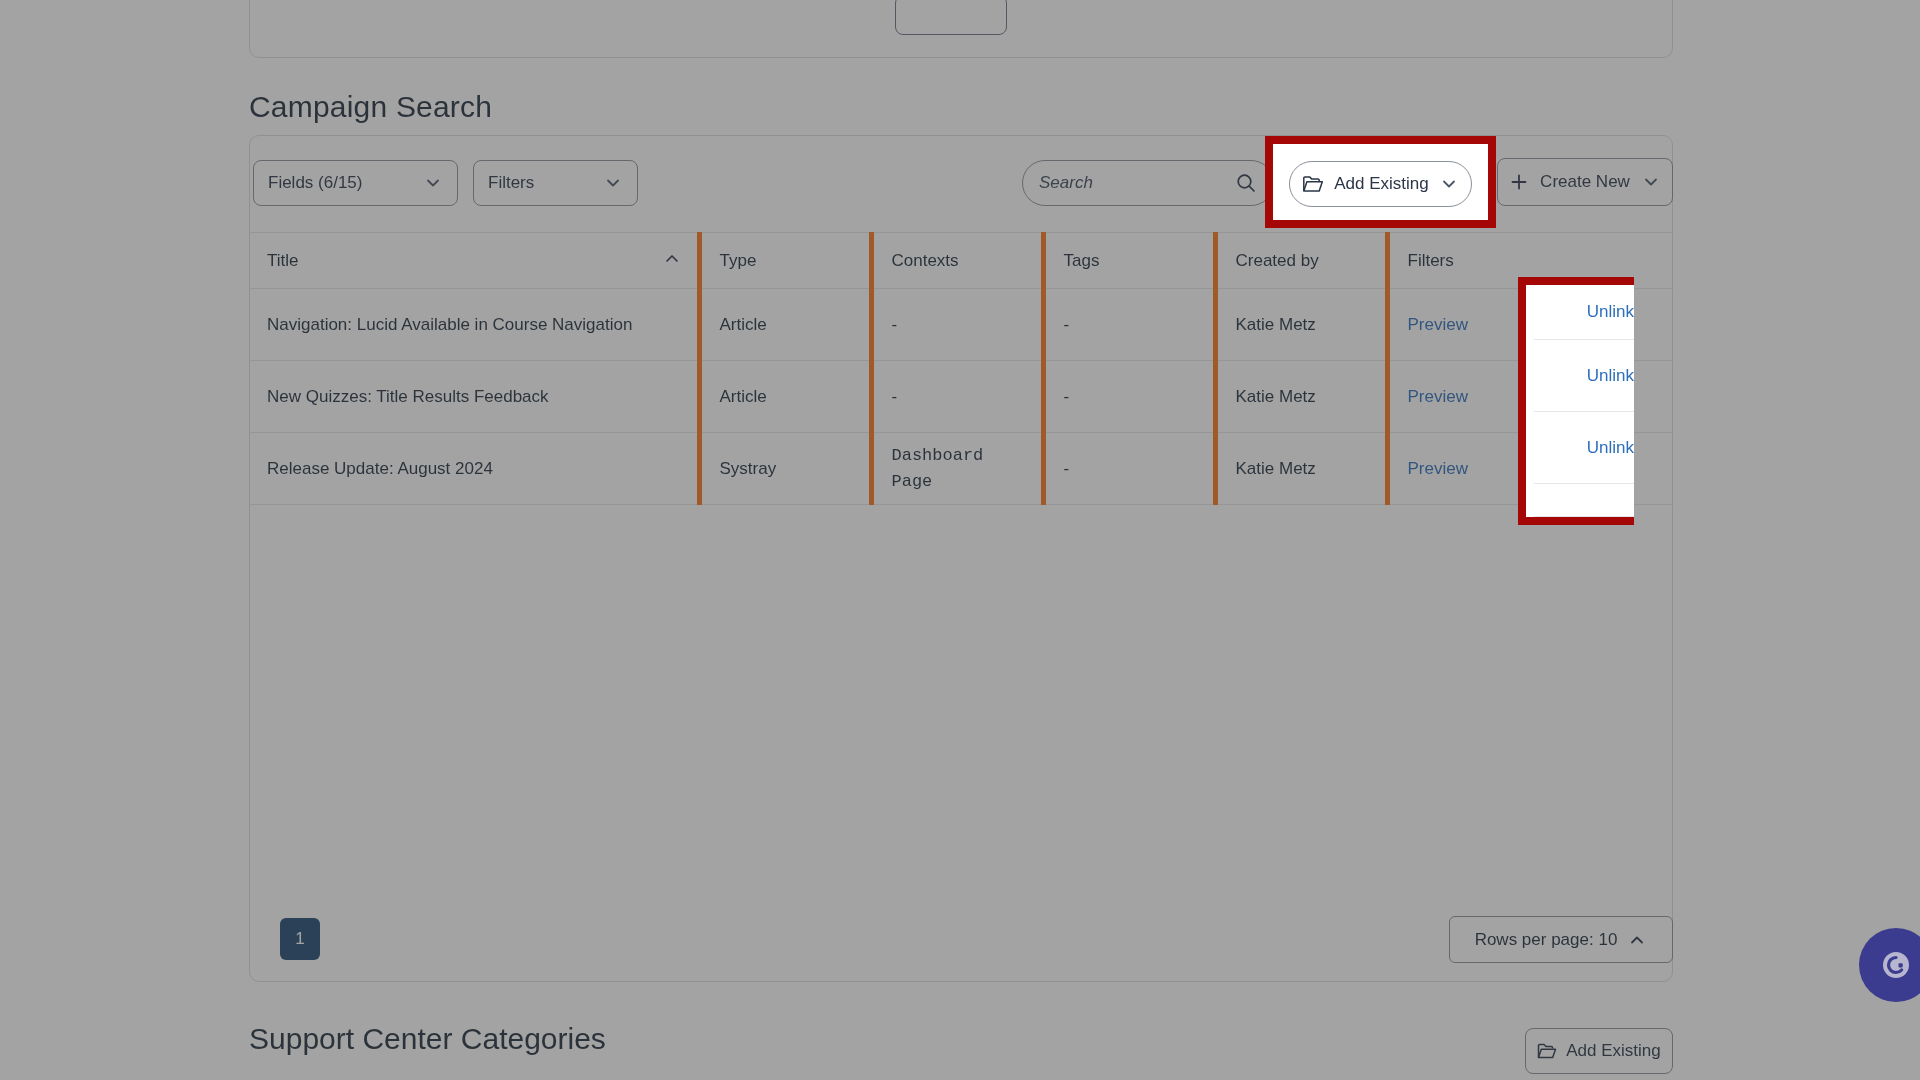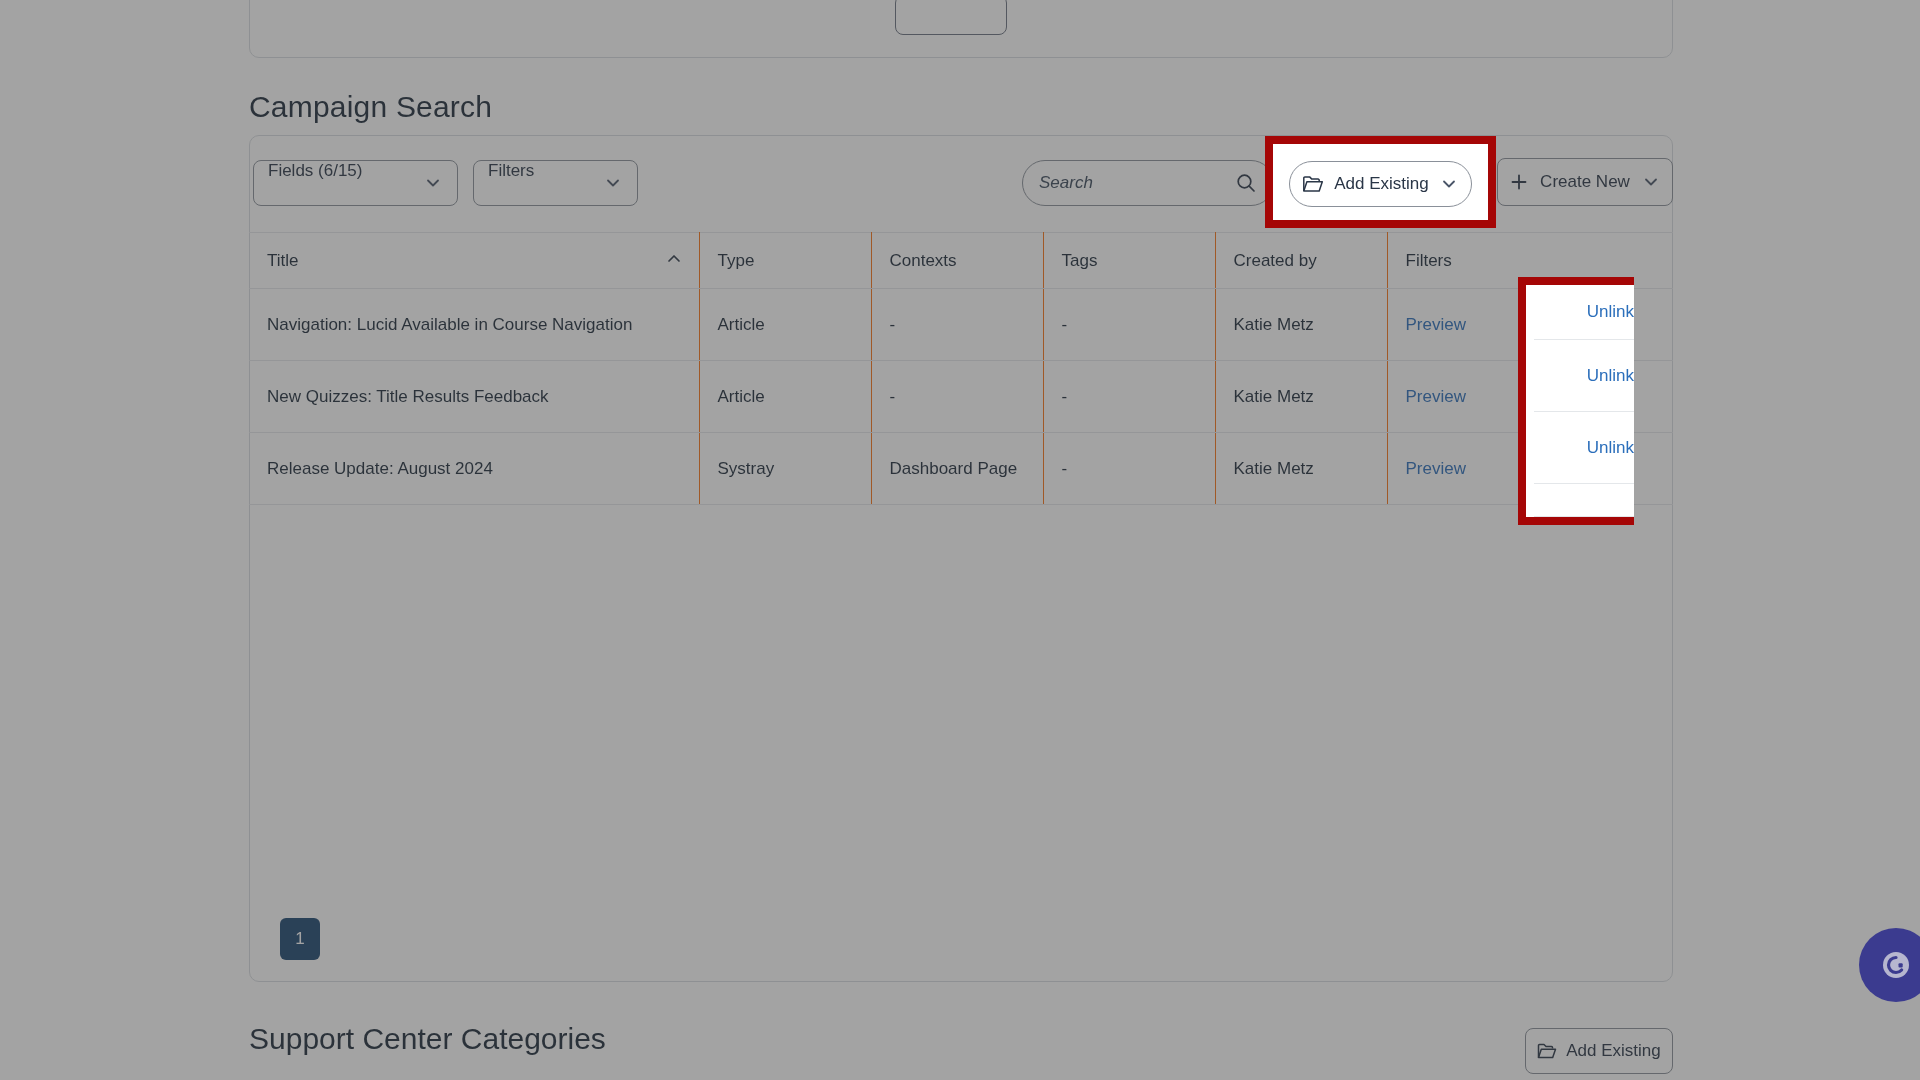"Fields (6/15)" .pill { align-items: none -> center }
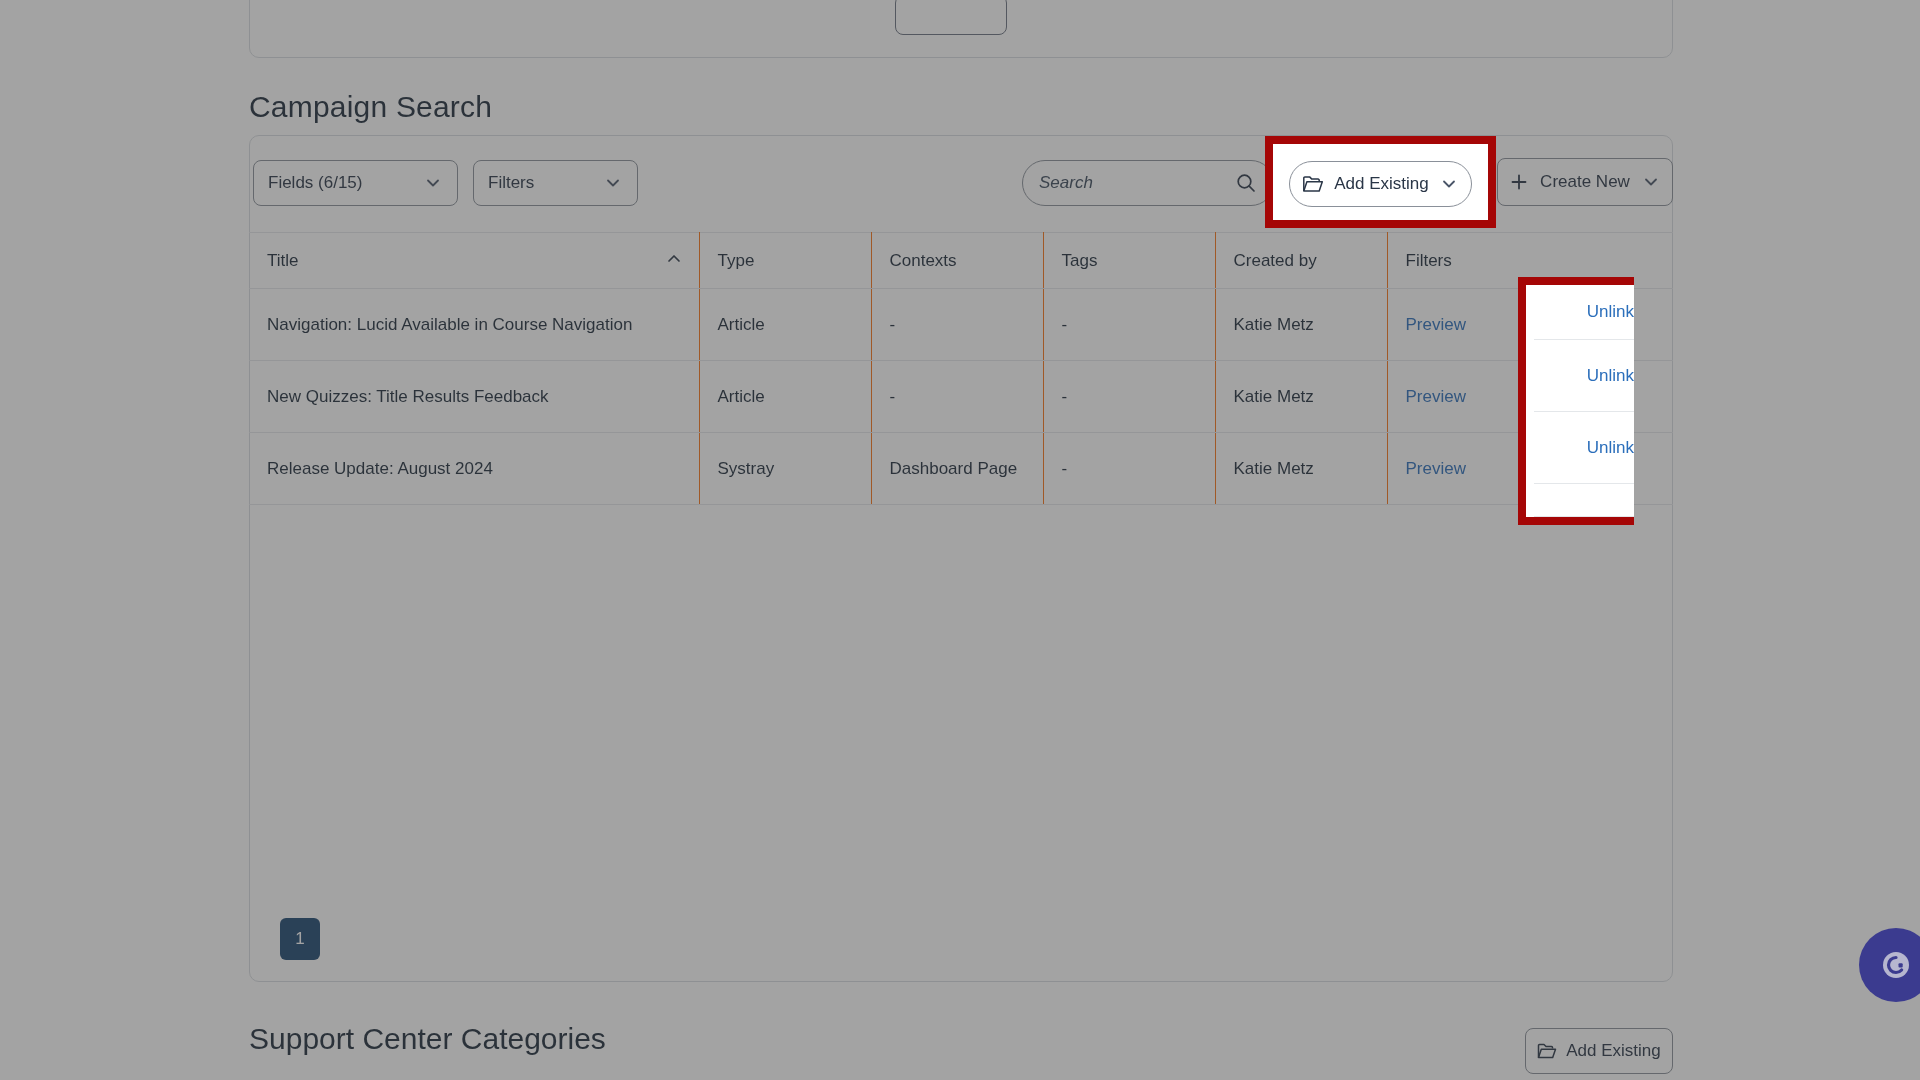"Title" #table th, #table td { border-right: 1px solid #f97316 -> 5px solid #f97316 }
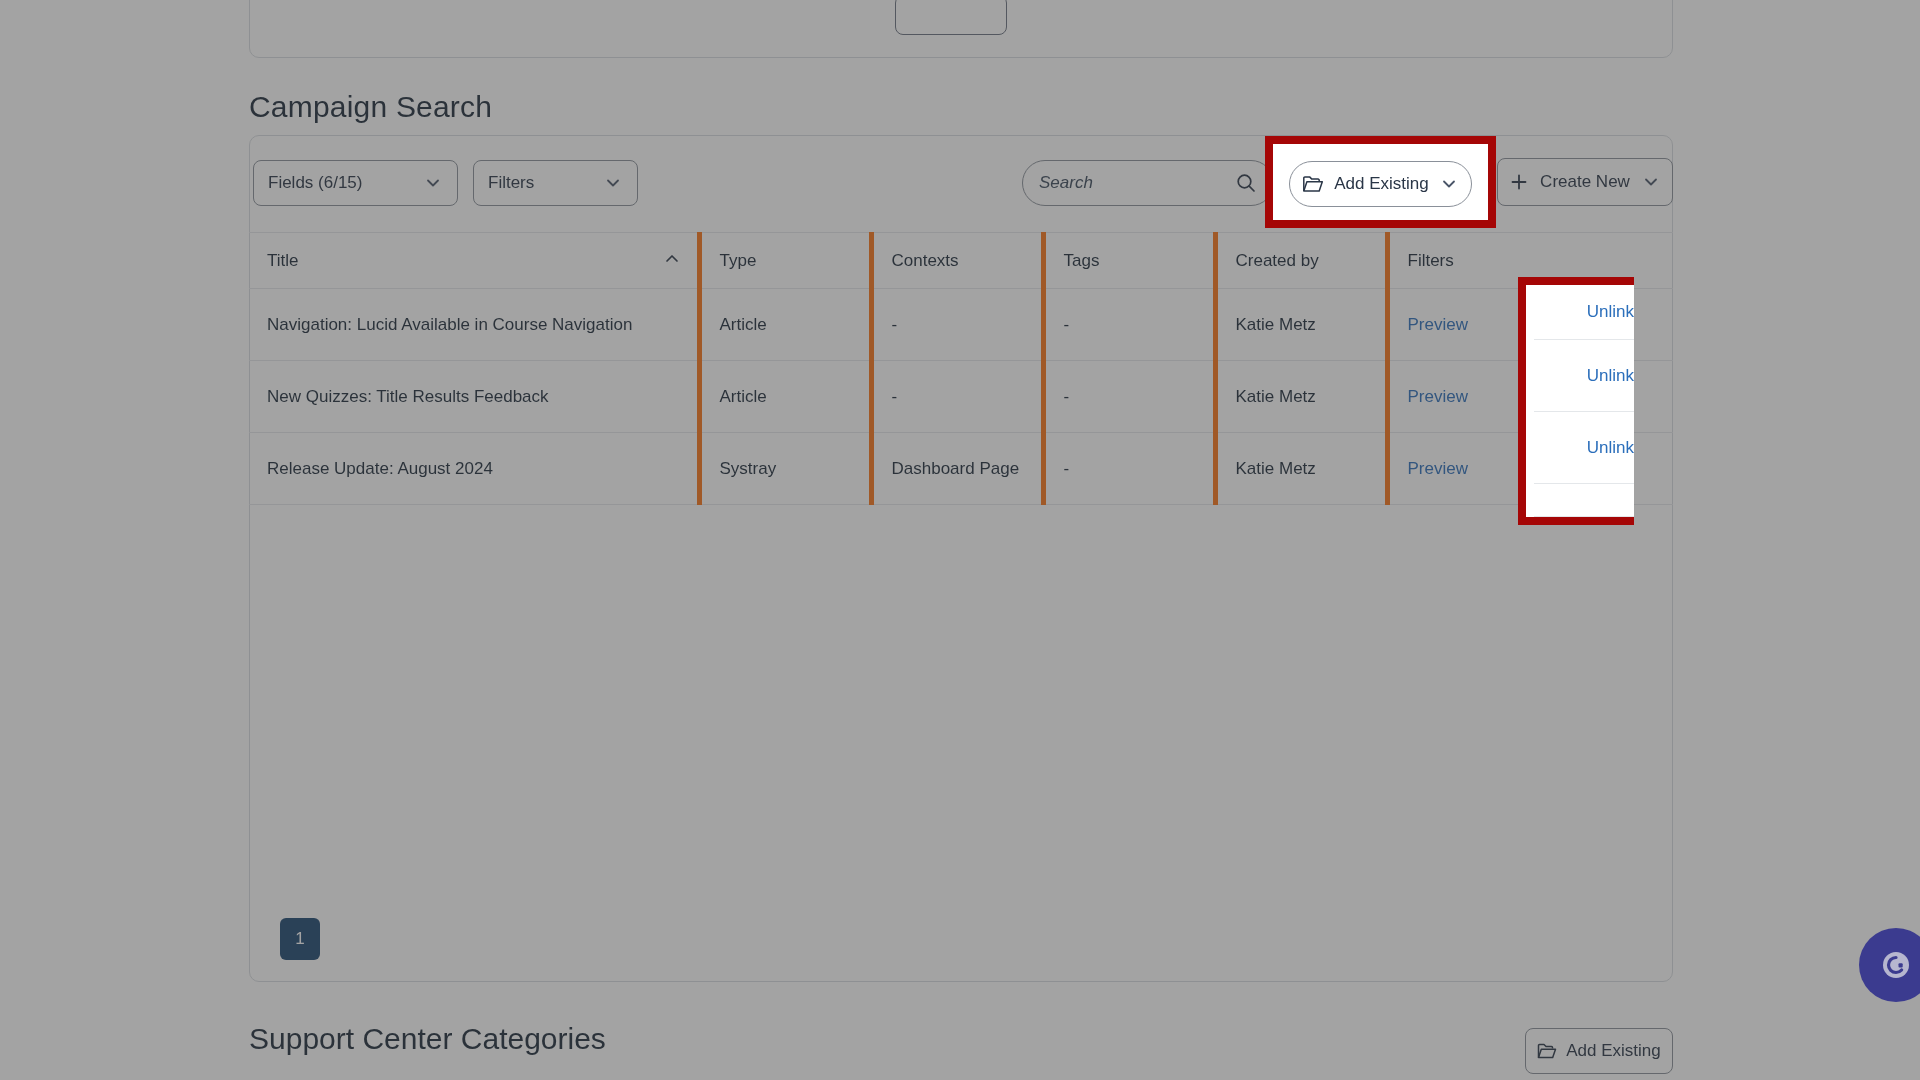"Dashboard Page" .cell-multiline { font-family: none -> Liberation Mono, monospace }
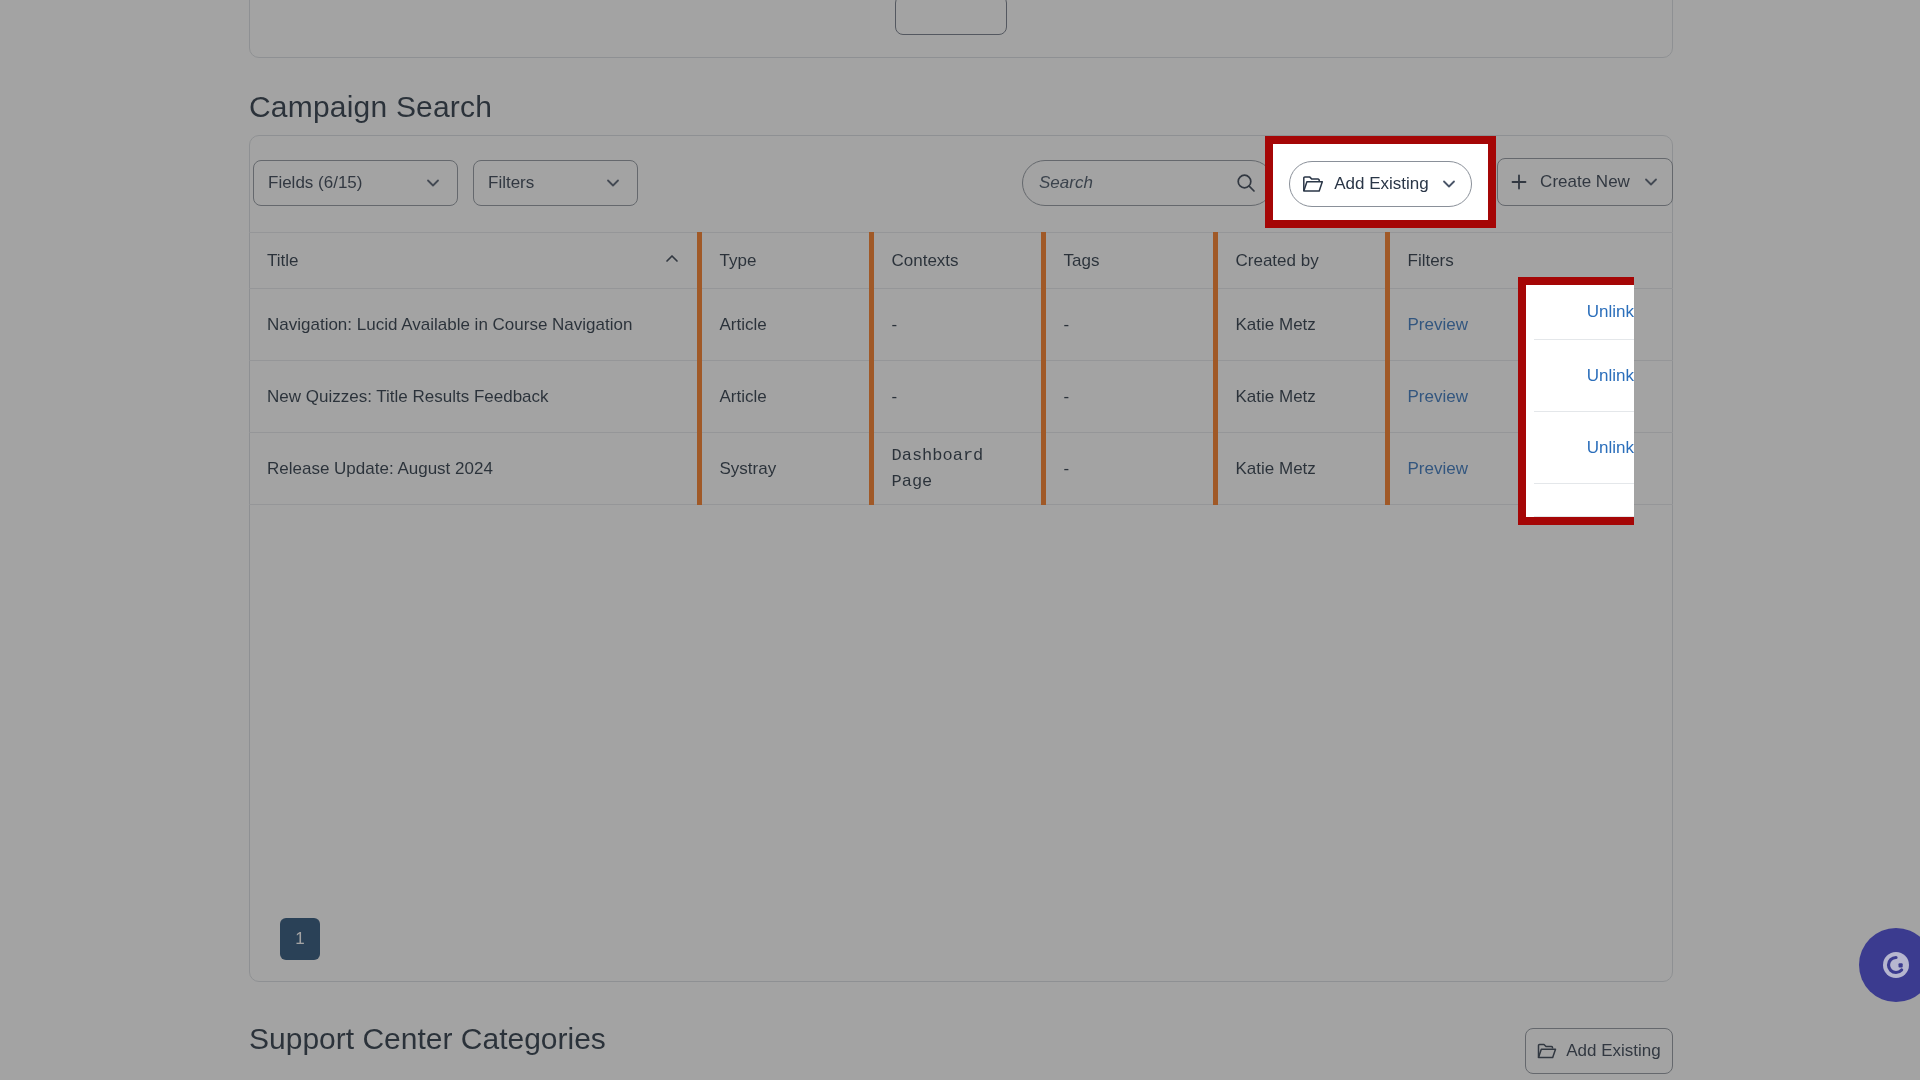"Rows per page: 10" div { html: none -> <div> <span>Rows per page: 10</span> <span> <svg> <path></path> </svg> </span> </div> }
